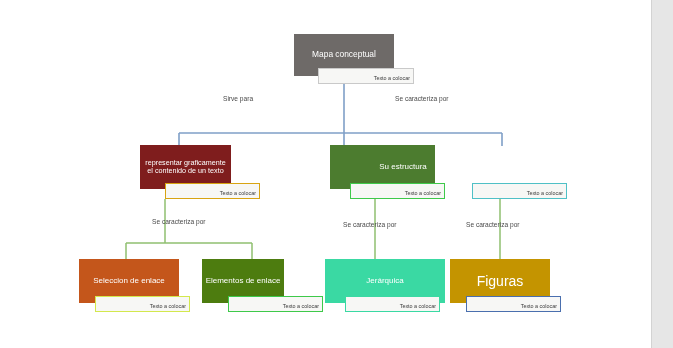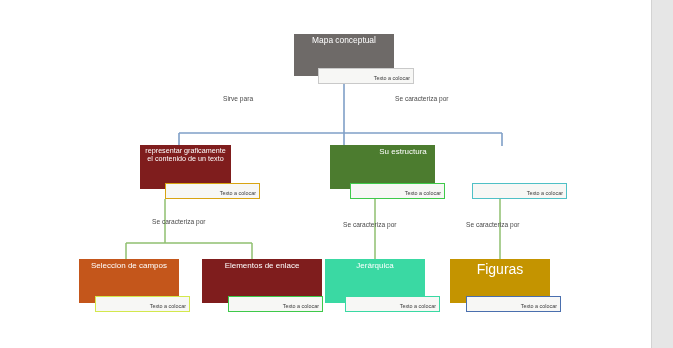"Mapa conceptual" .node { align-items: none -> center }
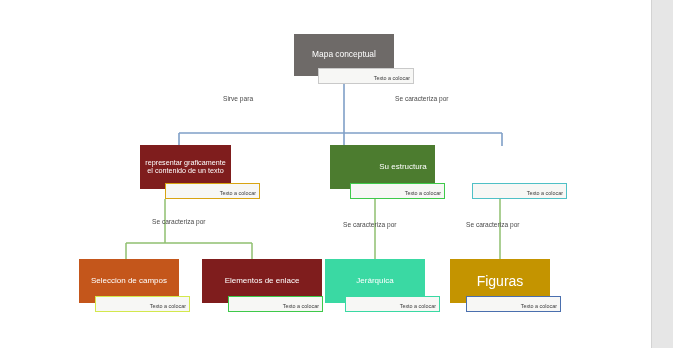"Seleccion de campos" span.node-label { text: campos -> enlace }
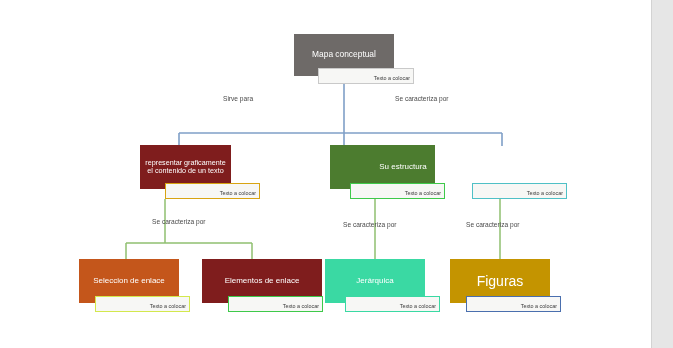"Elementos de enlace" div.node { background: #7f1d1d -> #4d7c0f; width: 120px -> 82px }
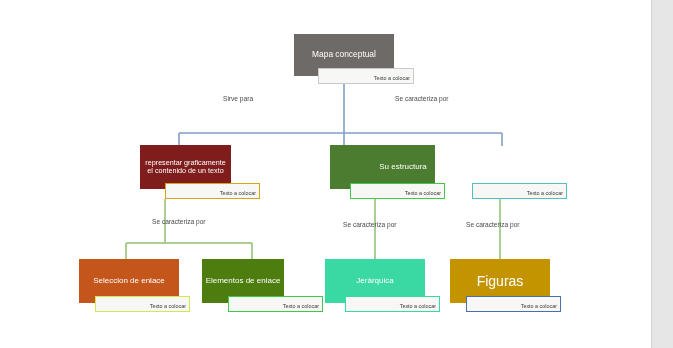"Jerárquica" div.node { width: 100px -> 120px }
